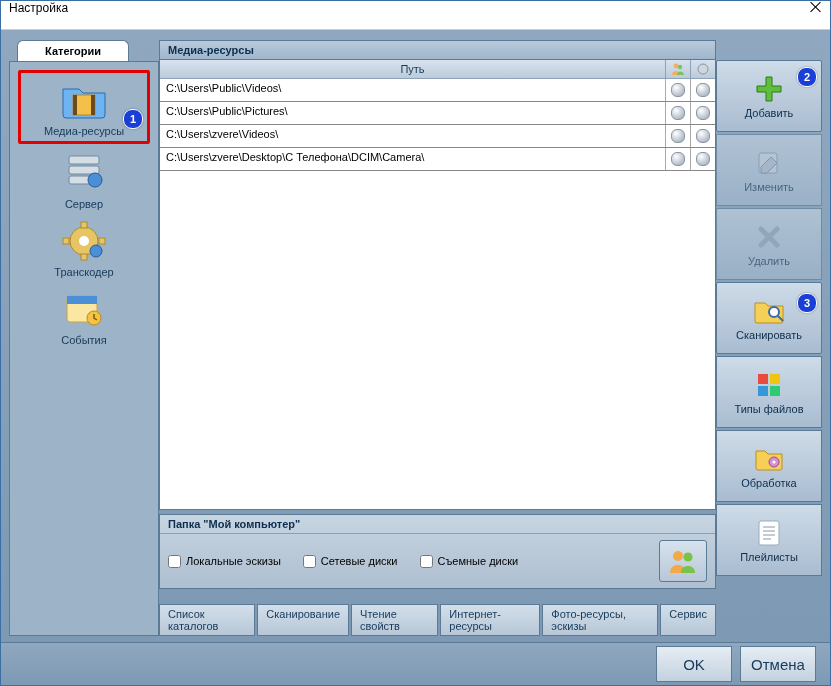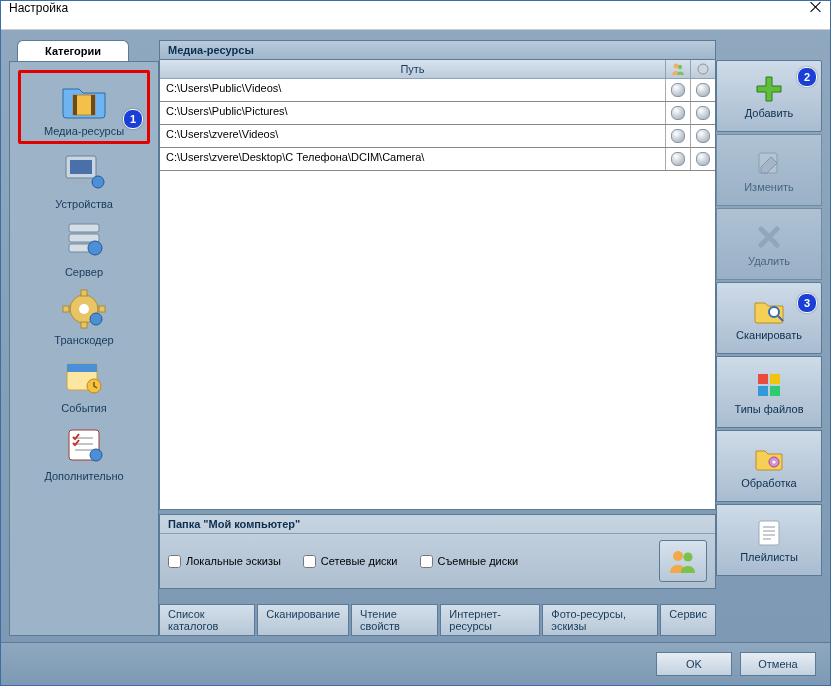"Устройства" div.cat-item { html: <div> <span> <svg> <rect></rect> <rect></rect> <rect></rect> <circle></circle> </svg> </span> <span>Устройства</span> </div> -> none }
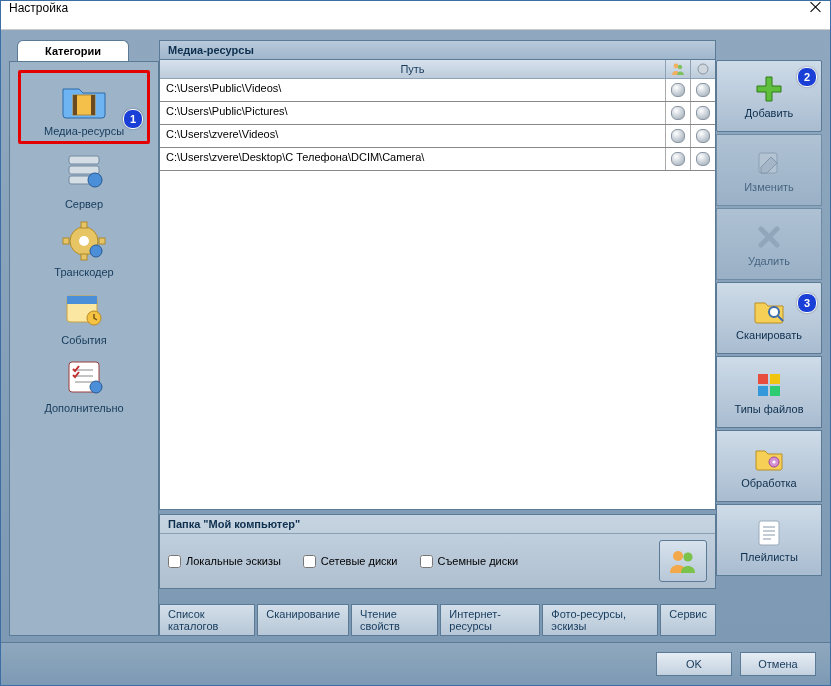"Дополнительно" div.cat-item { html: <div> <span> <svg> <rect></rect> <path></path> <path></path> <circle></circle> </svg> </span> <span>Дополнительно</span> </div> -> none }
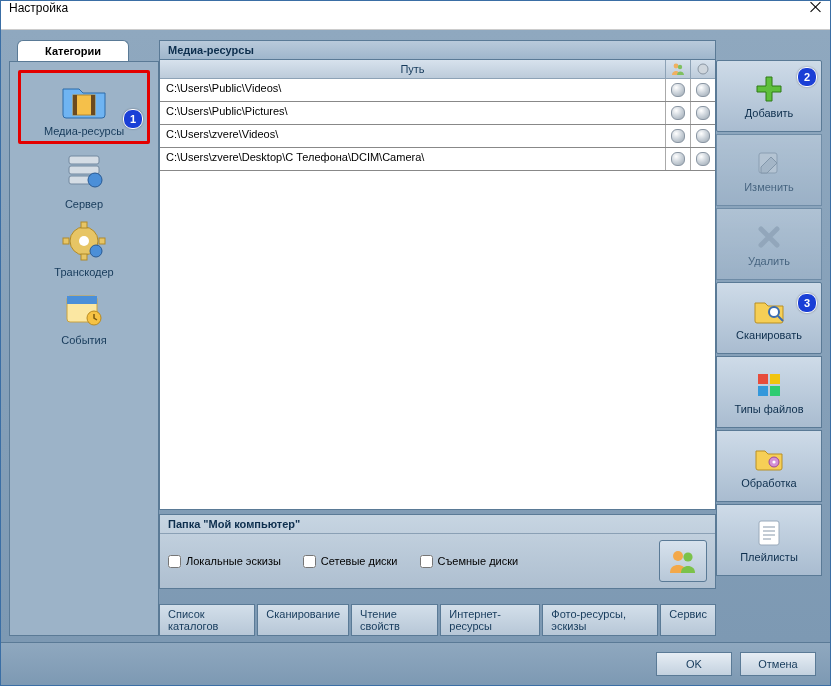"OK" .fbtn { font-size: 11px -> 15px; height: 24px -> 36px }
